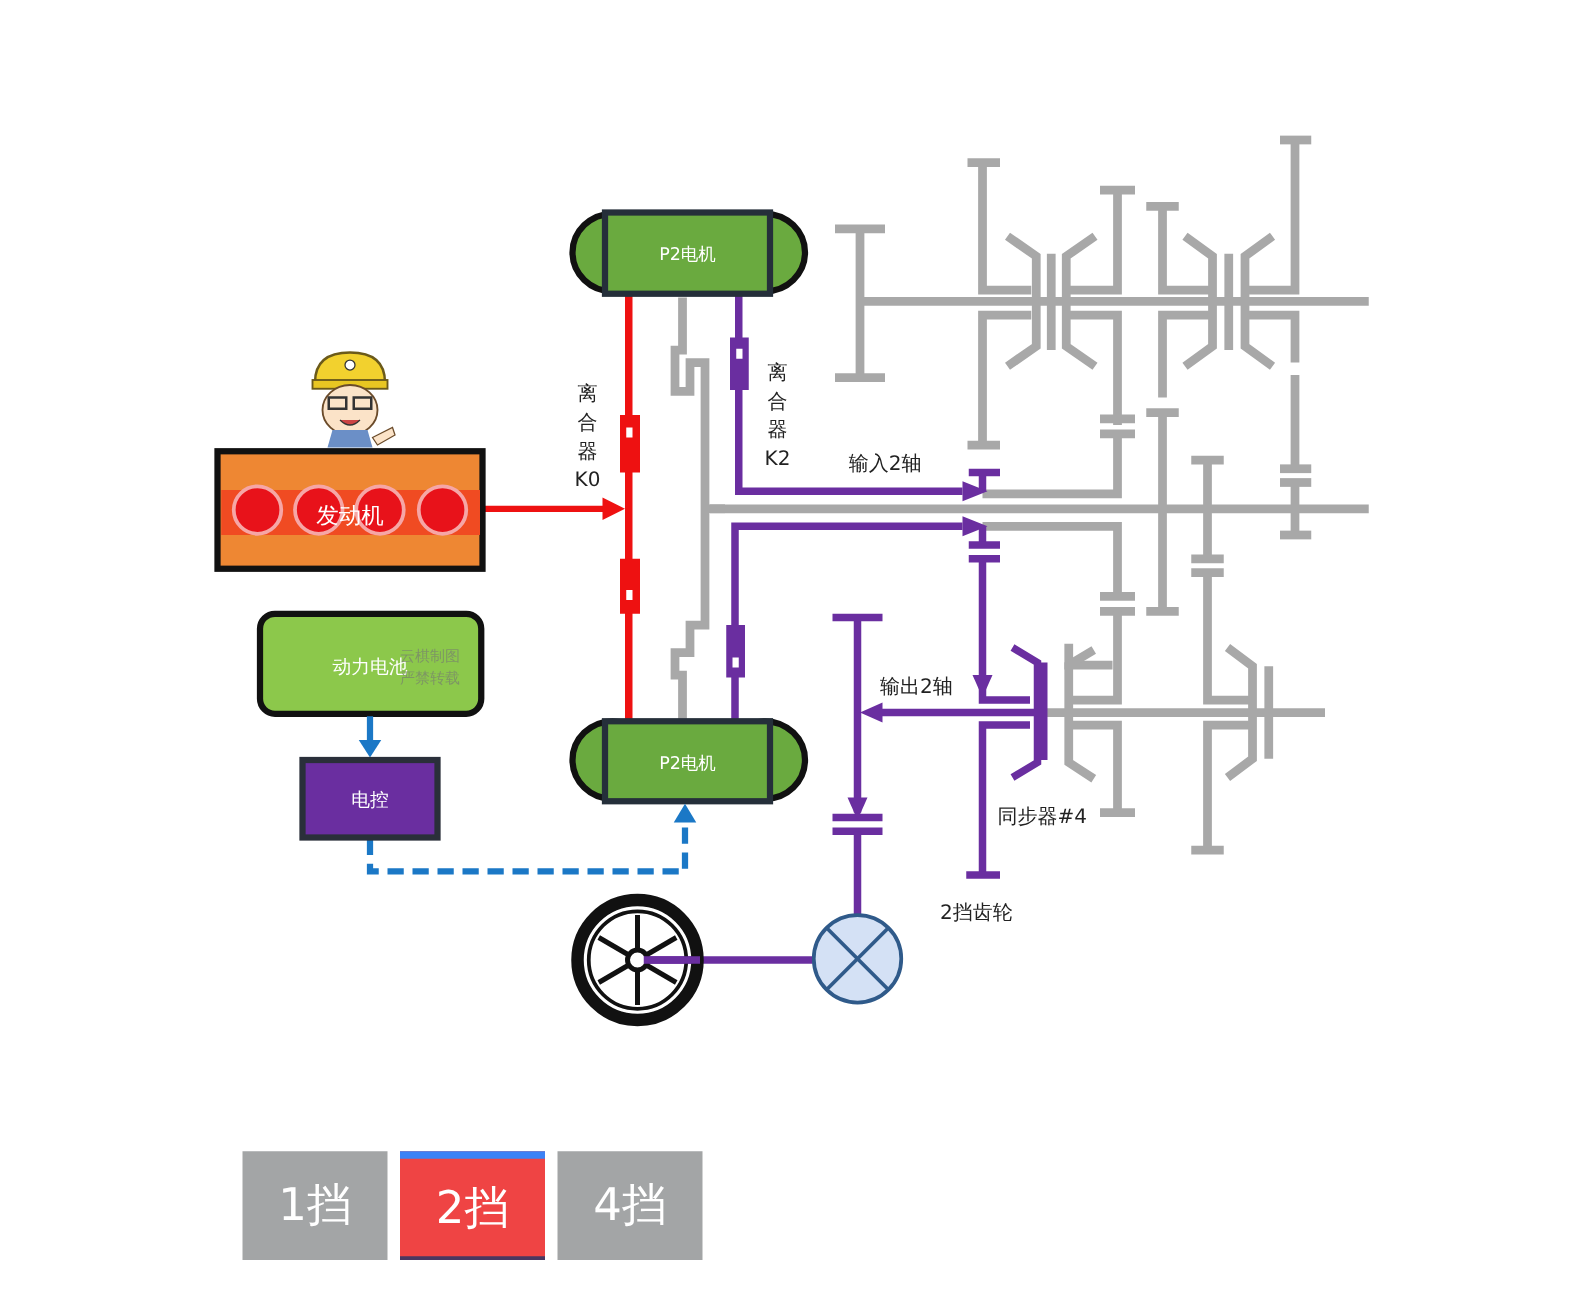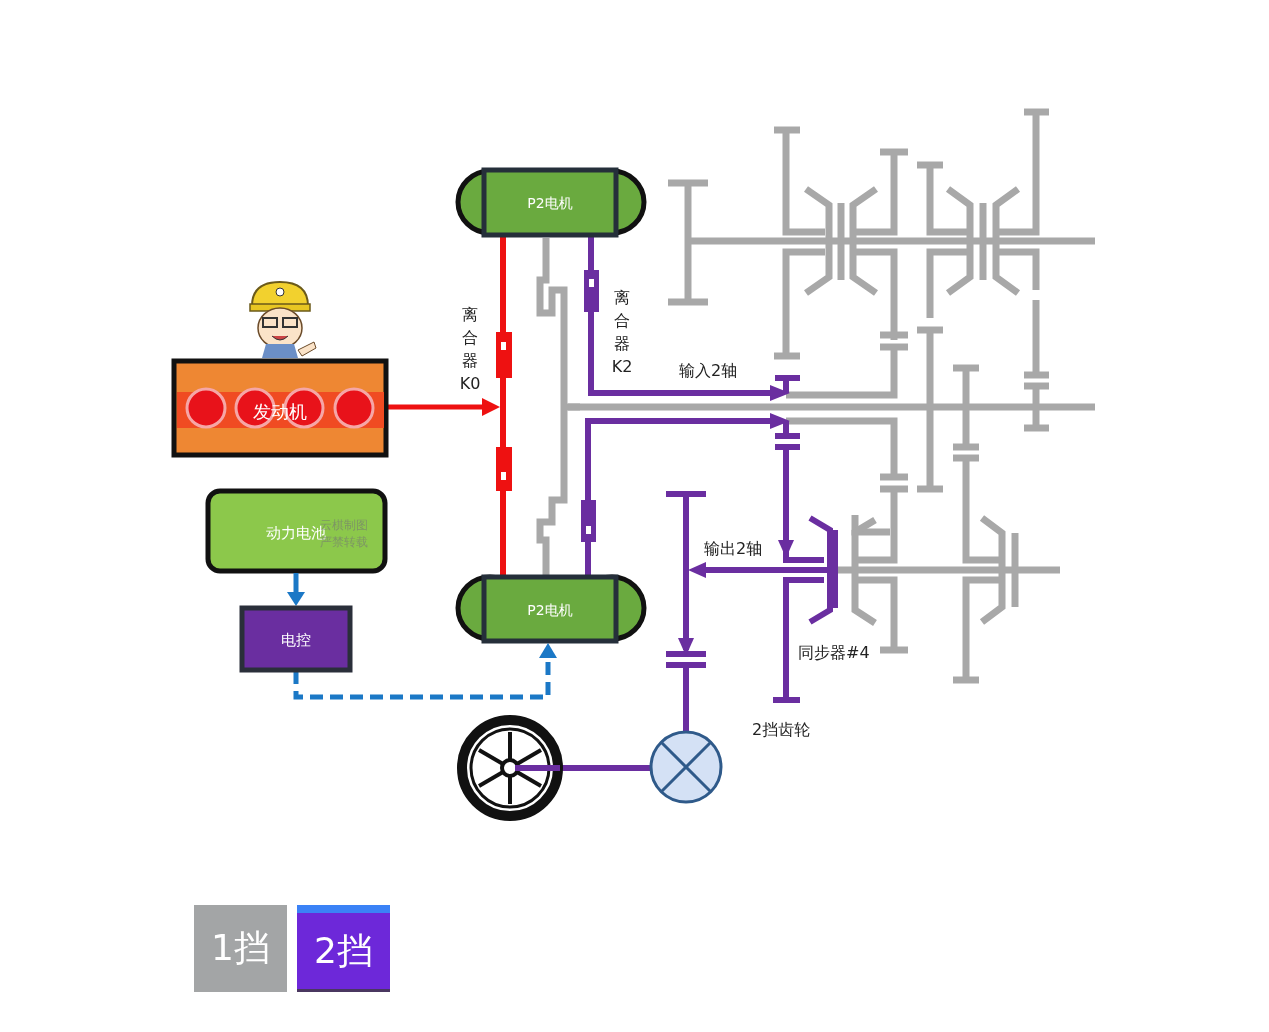"1挡" .gear-tab { margin-top: none -> 16px; width: 93px -> 116px }
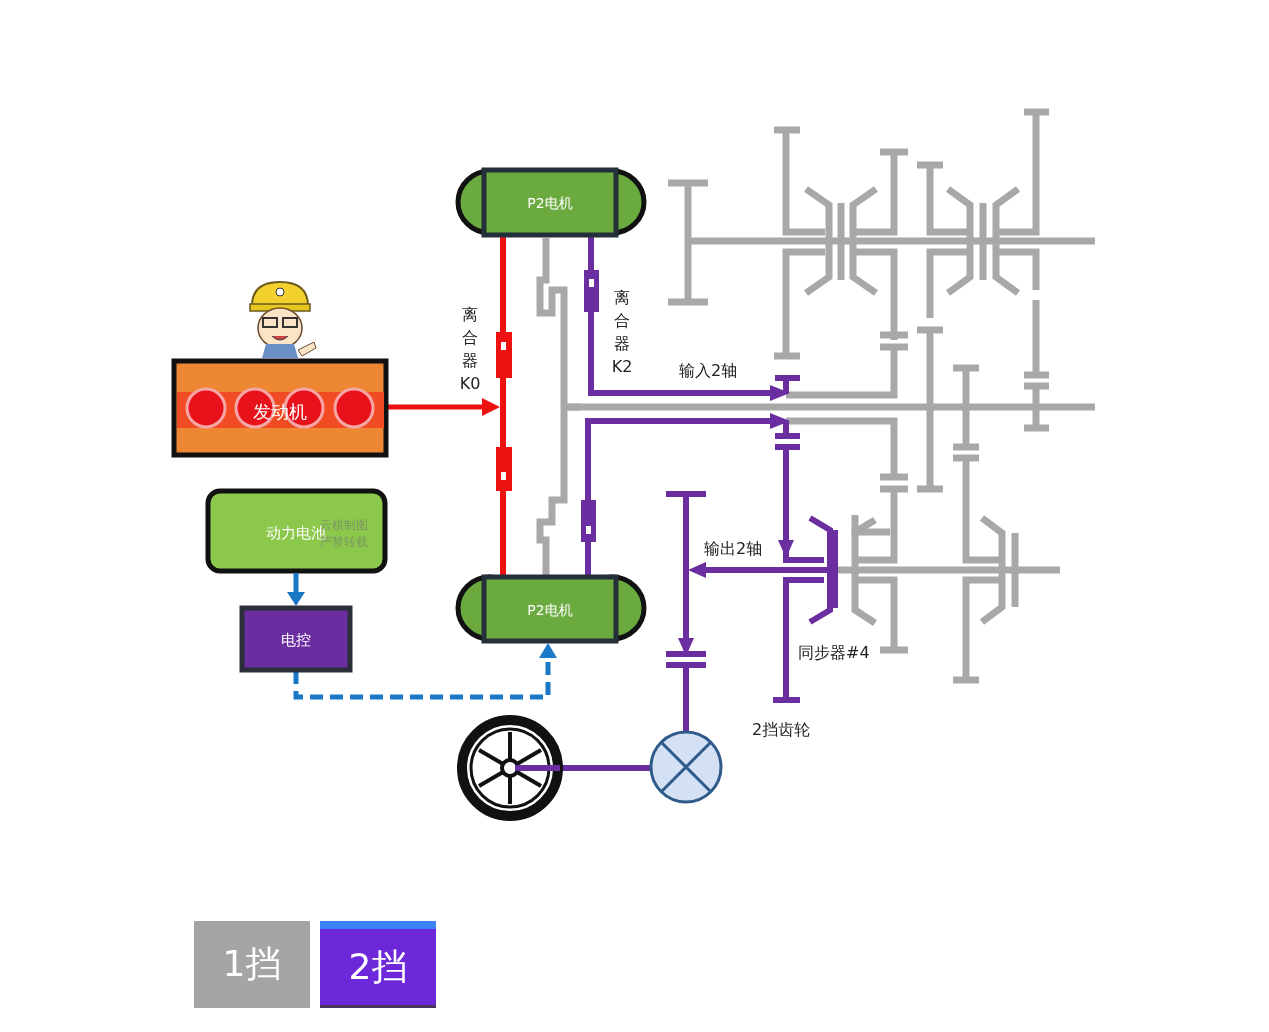"2挡" .gear-tab.active { background: #6d28d9 -> #ef4444; border-top: 8px solid #3b82f6 -> 6px solid #3b82f6 }
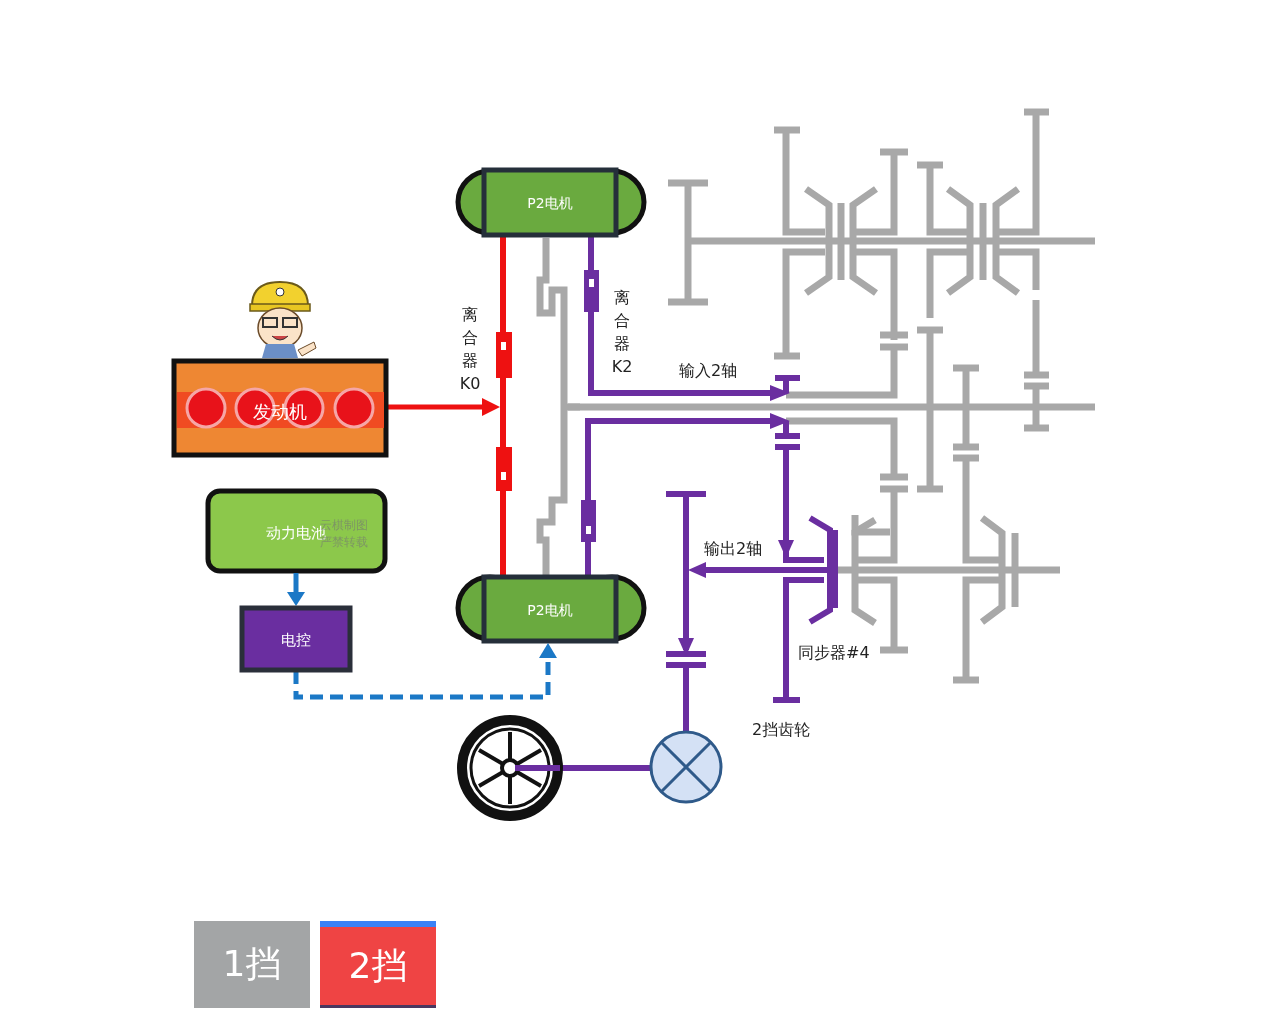"4挡" div.gear-tab { html: none -> <div>4挡</div> }
